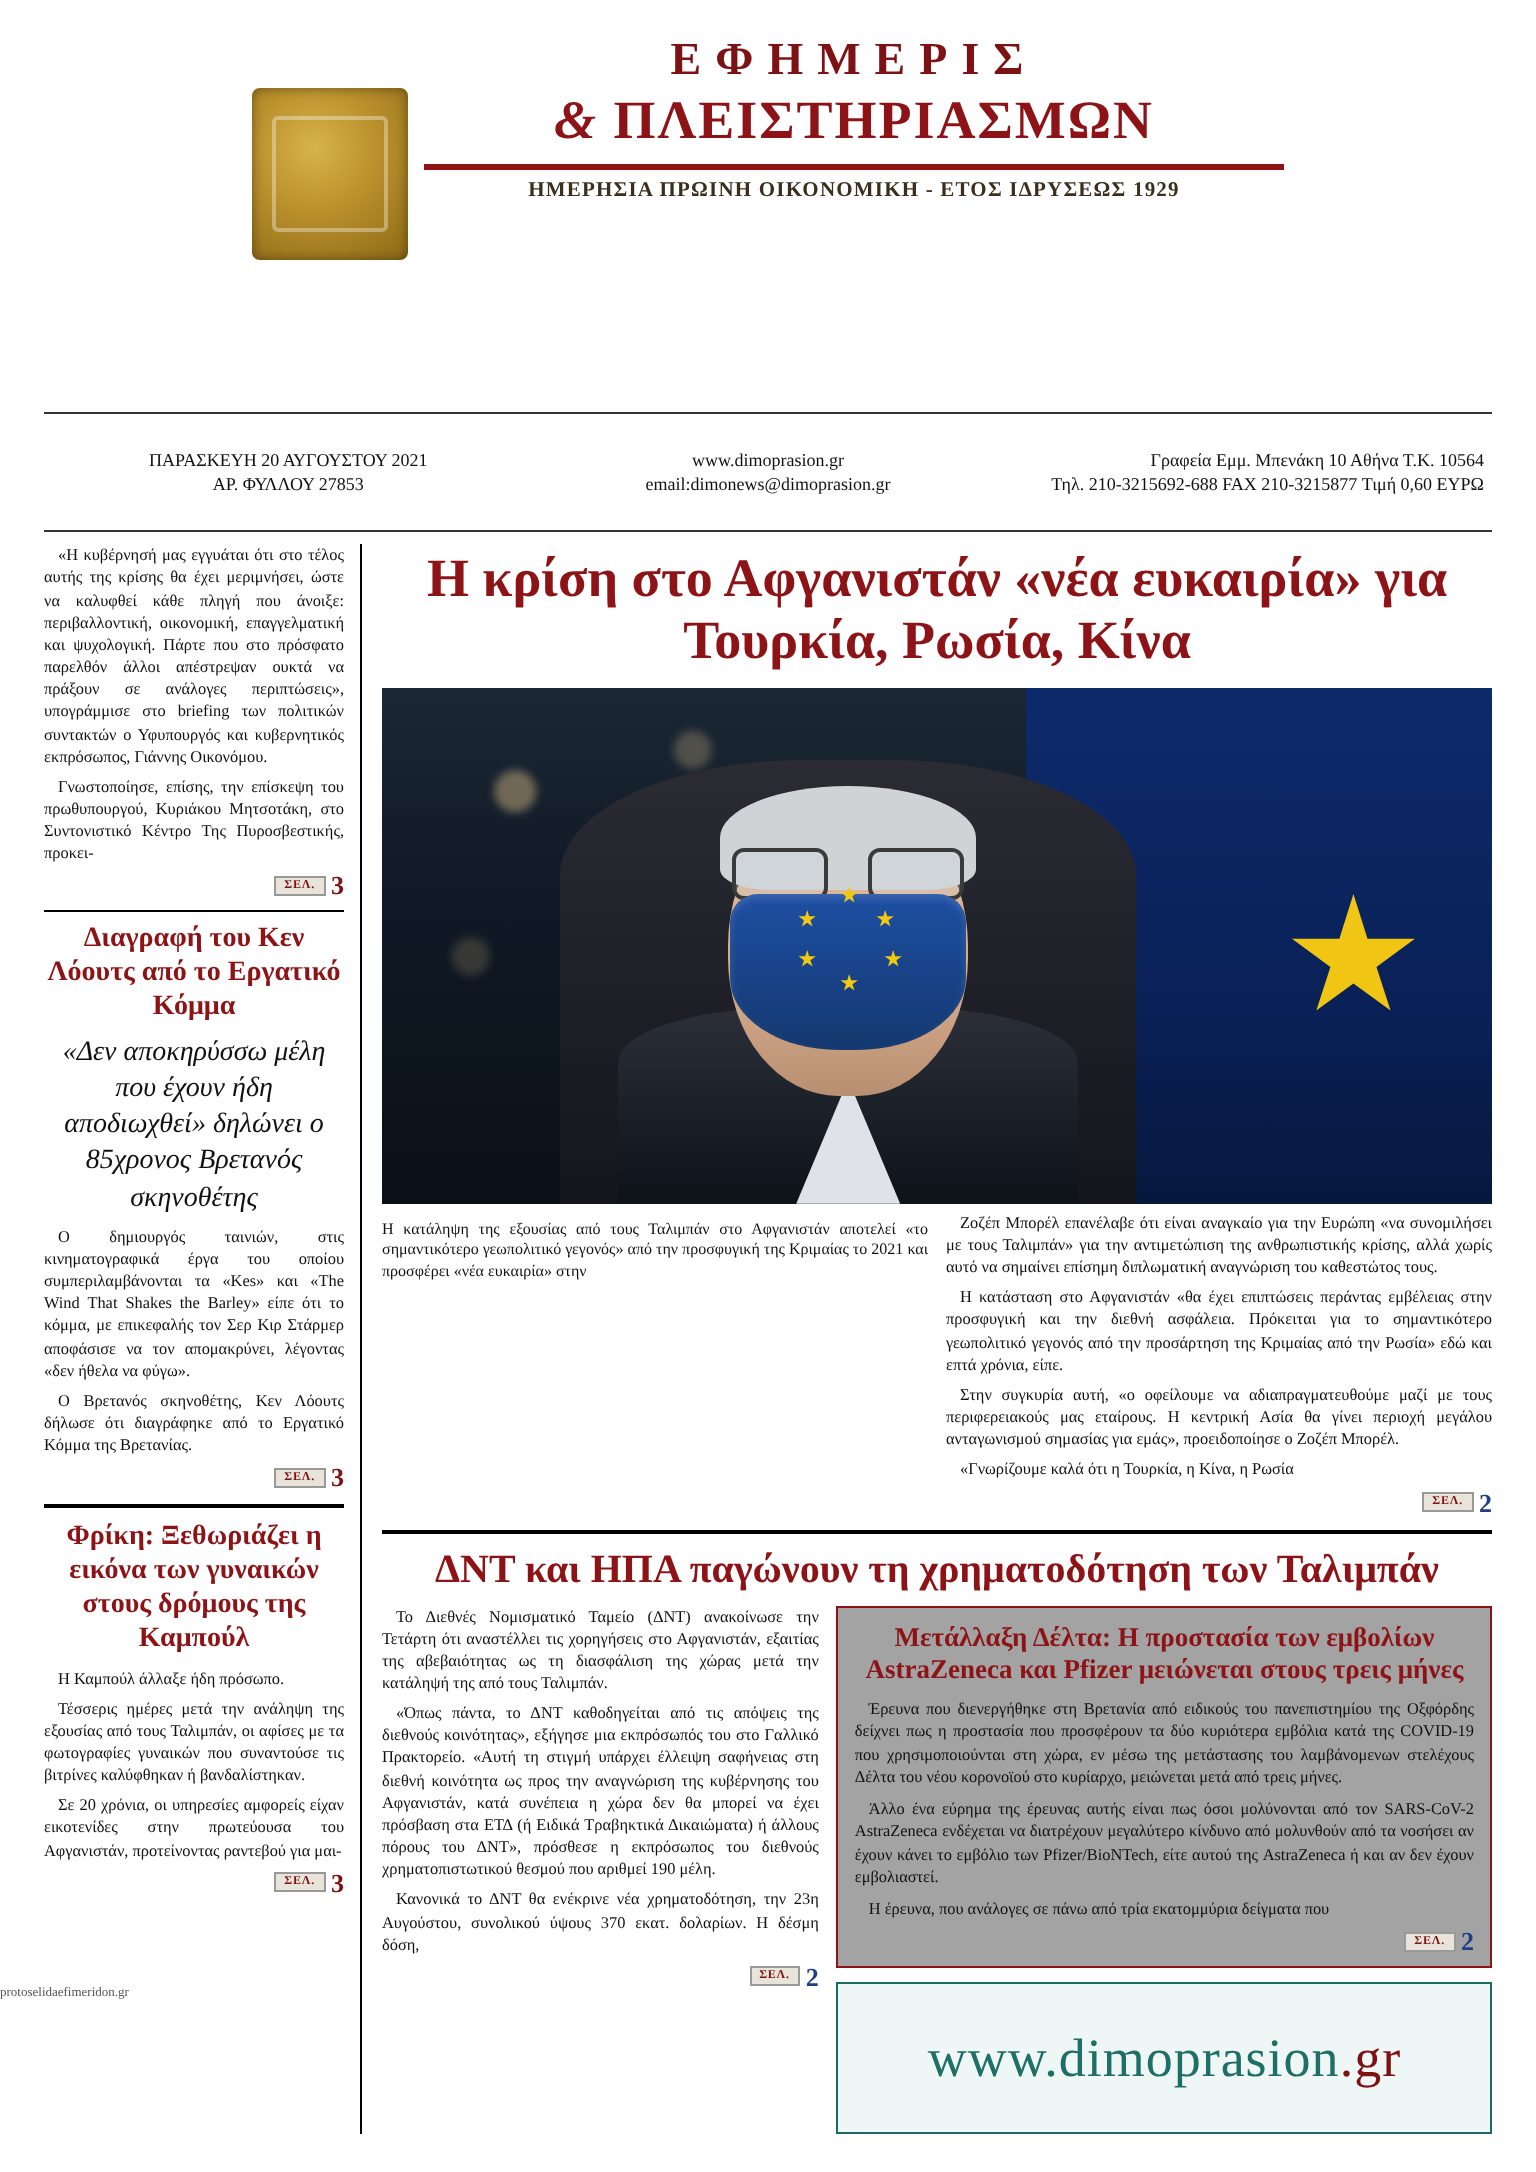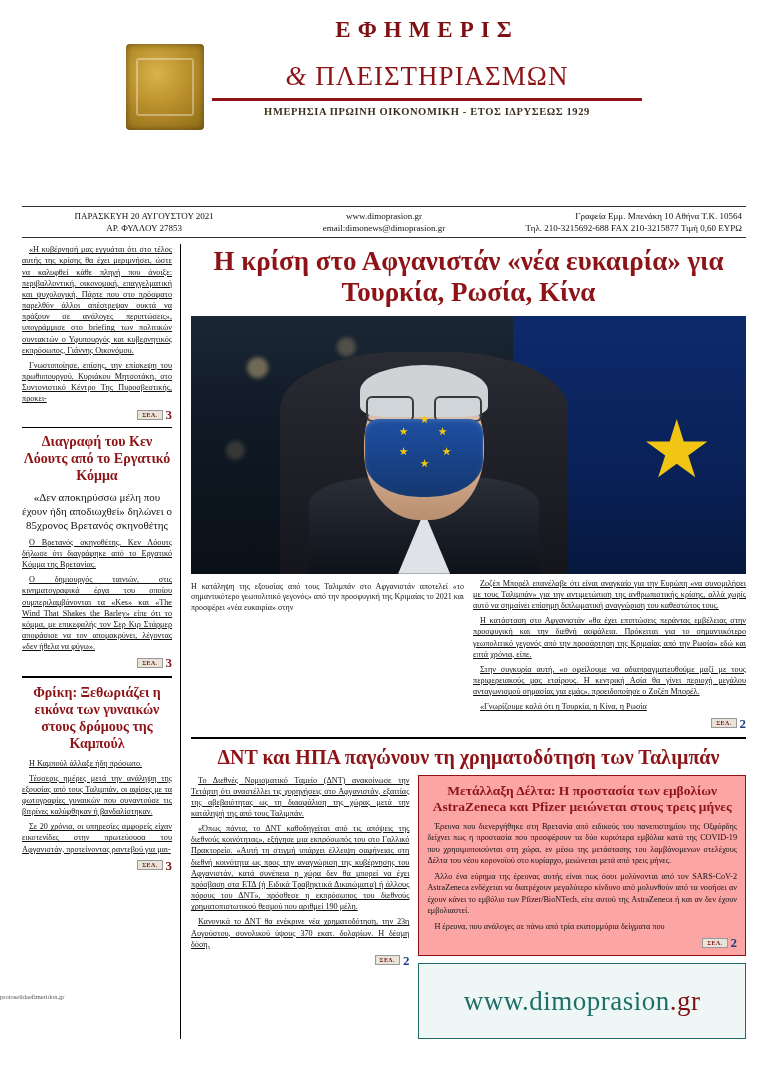"& ΠΛΕΙΣΤΗΡΙΑΣΜΩΝ" .mast-sub { font-weight: normal -> bold; margin-top: 20px -> 4px }
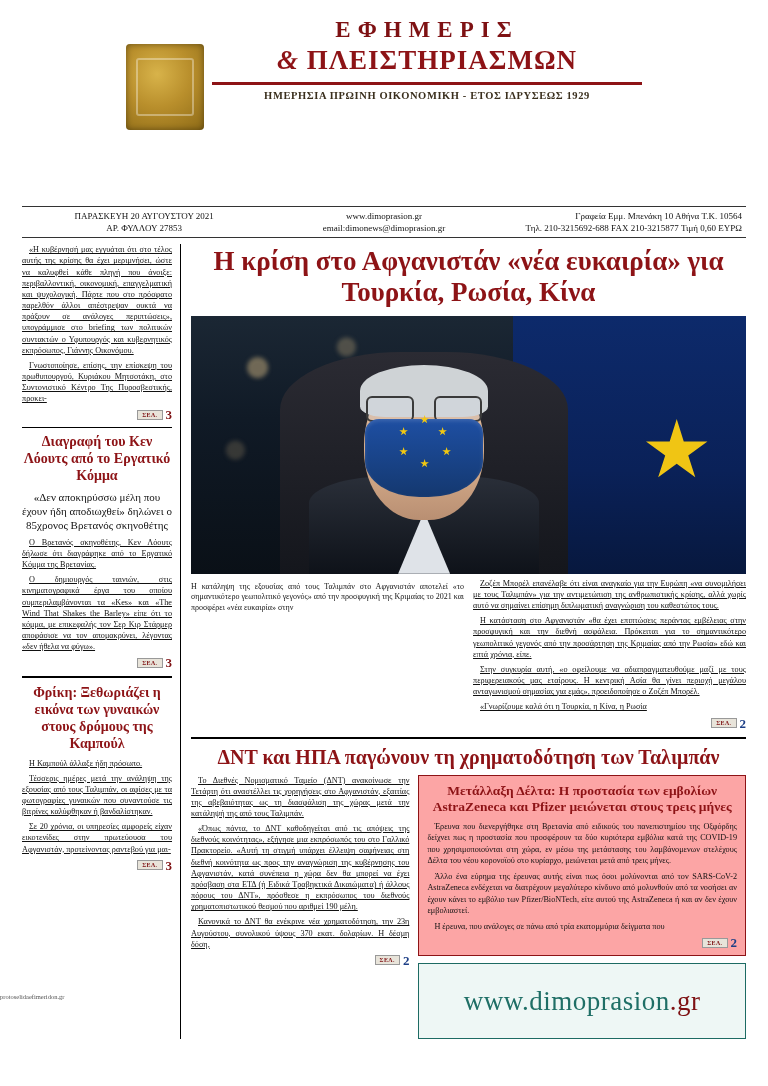"ΠΑΡΑΣΚΕΥΗ 20 ΑΥΓΟΥΣΤΟΥ 2021" .inforule { padding: 3px 0 -> 17px 0 }
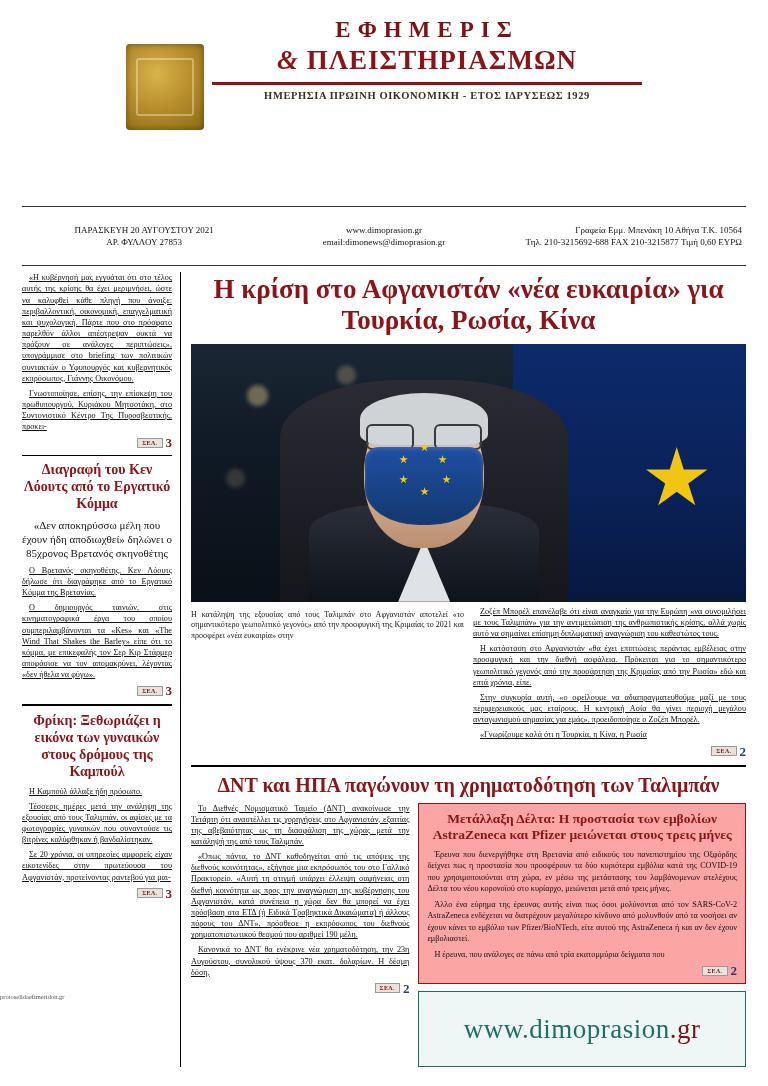"«Η κυβέρνησή μας εγγυάται ότι" .story-text p { text-decoration: underline -> none }
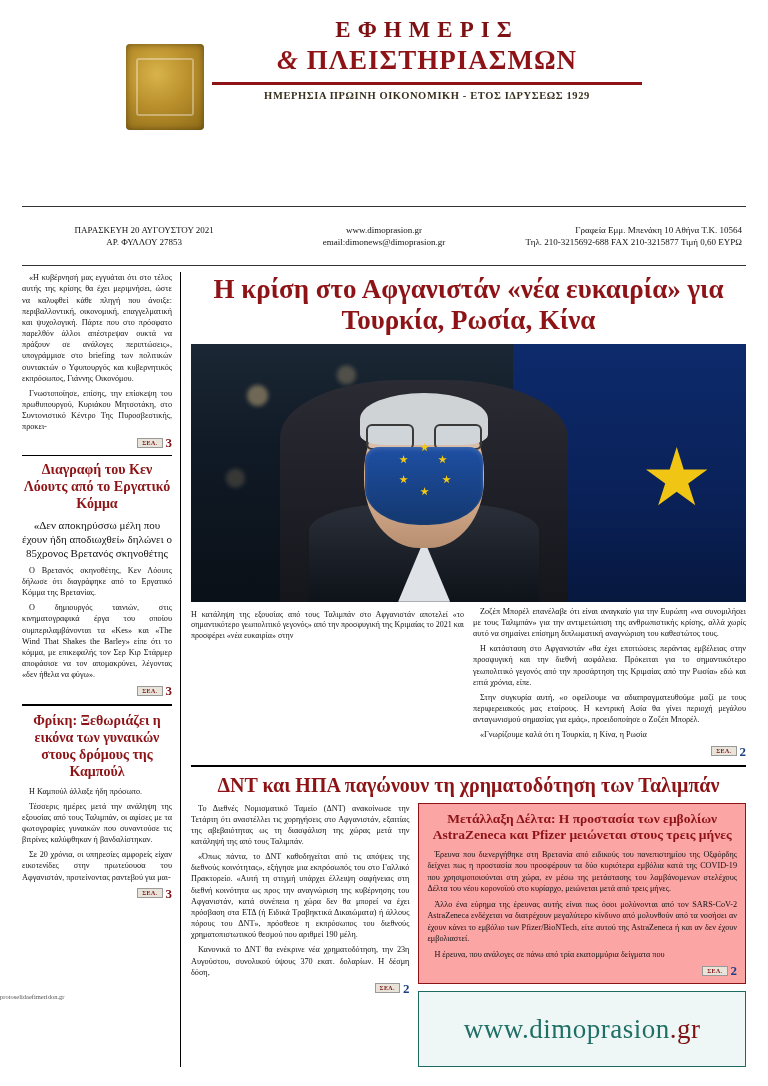"«Δεν αποκηρύσσω μέλη που έχουν" .quote { font-size: 11px -> 14px; font-style: none -> italic }
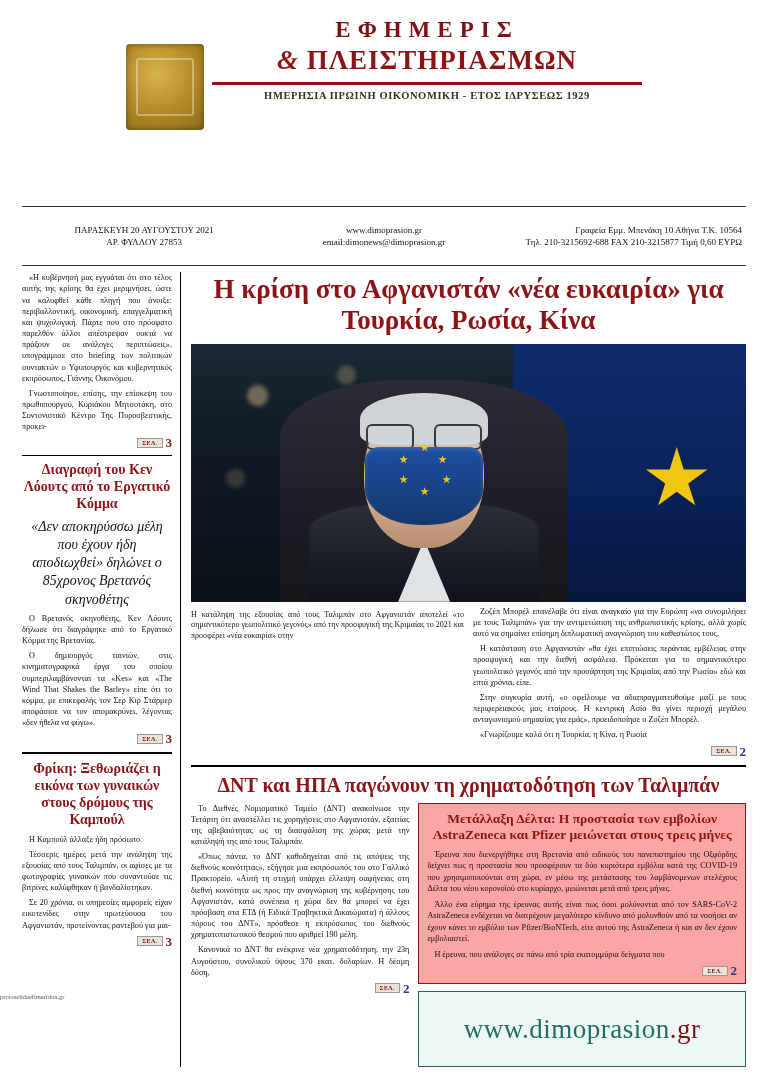"Ο Βρετανός σκηνοθέτης, Κεν Λόουτς" p { order: before "Ο δημιουργός ταινιών, στις" -> after "Ο δημιουργός ταινιών, στις" }
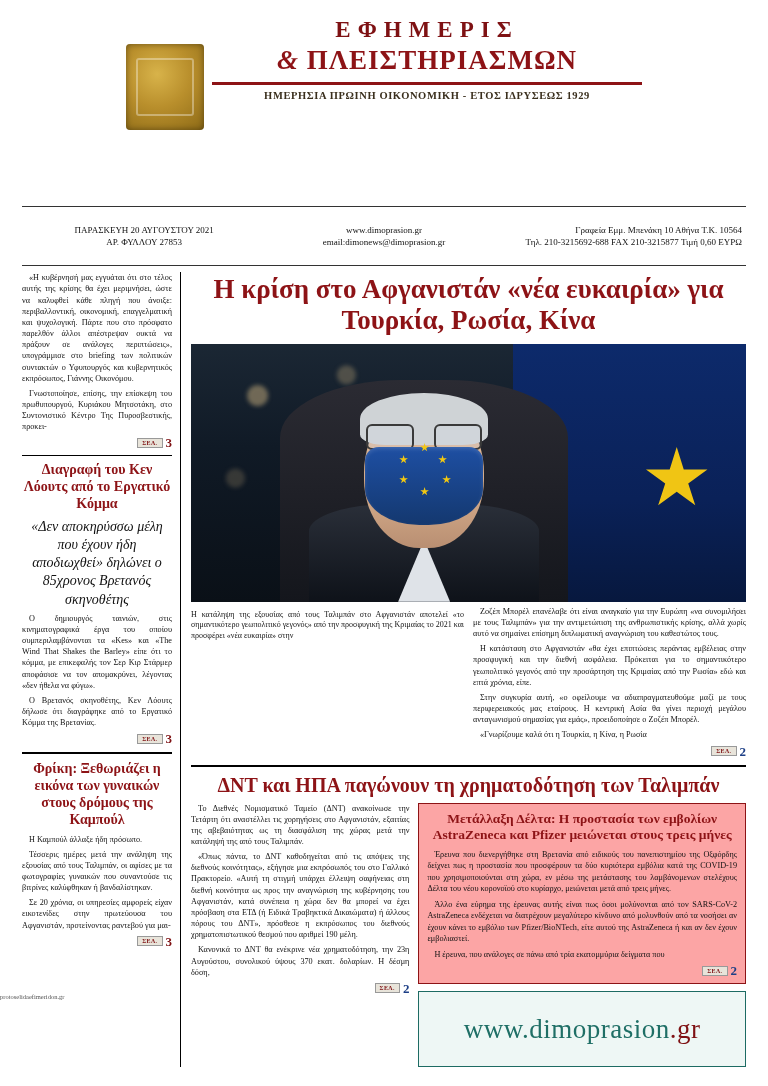"Μετάλλαξη Δέλτα: Η προστασία των" .redbox { background: #fca5a5 -> #a3a3a3 }
